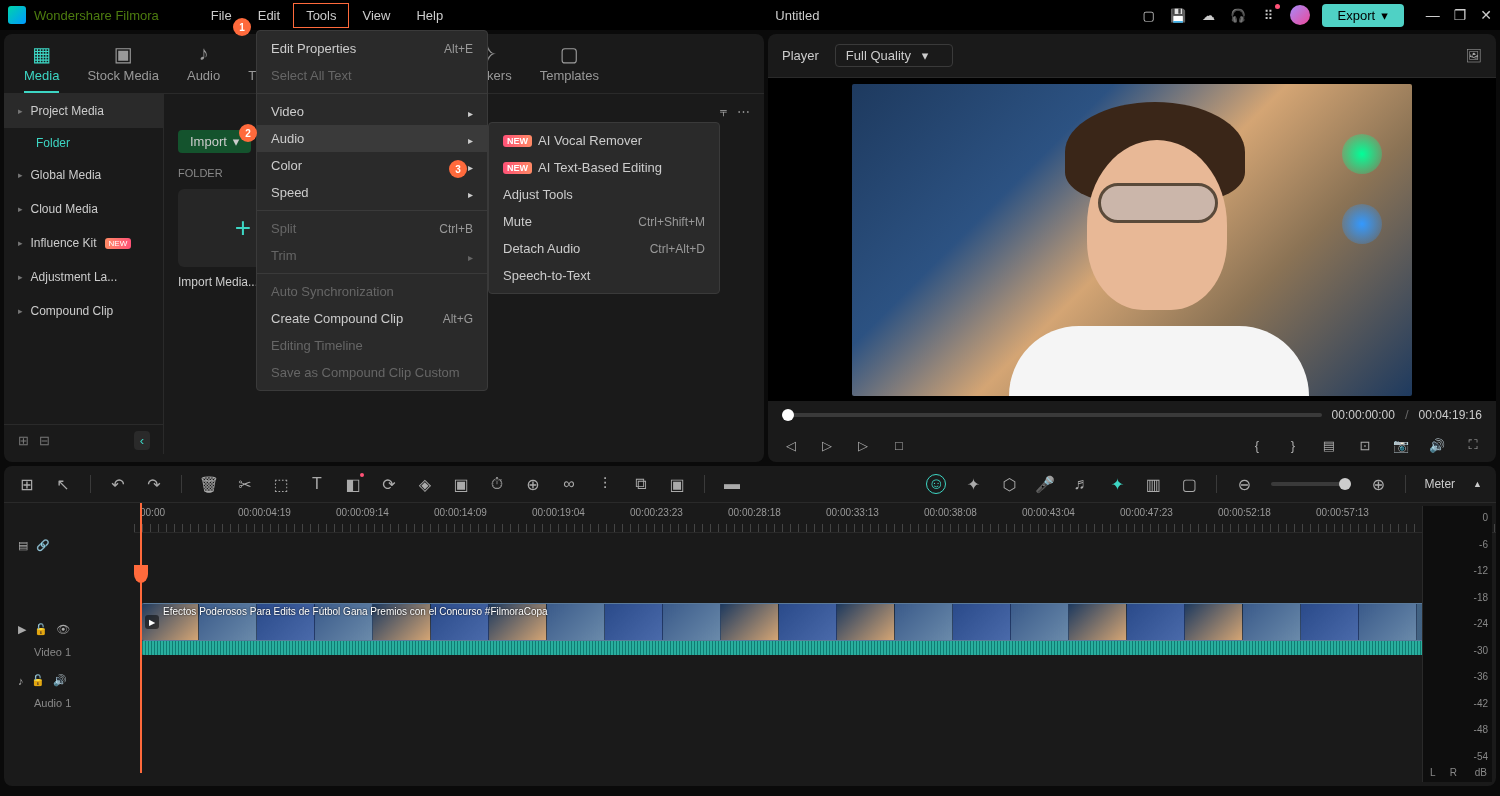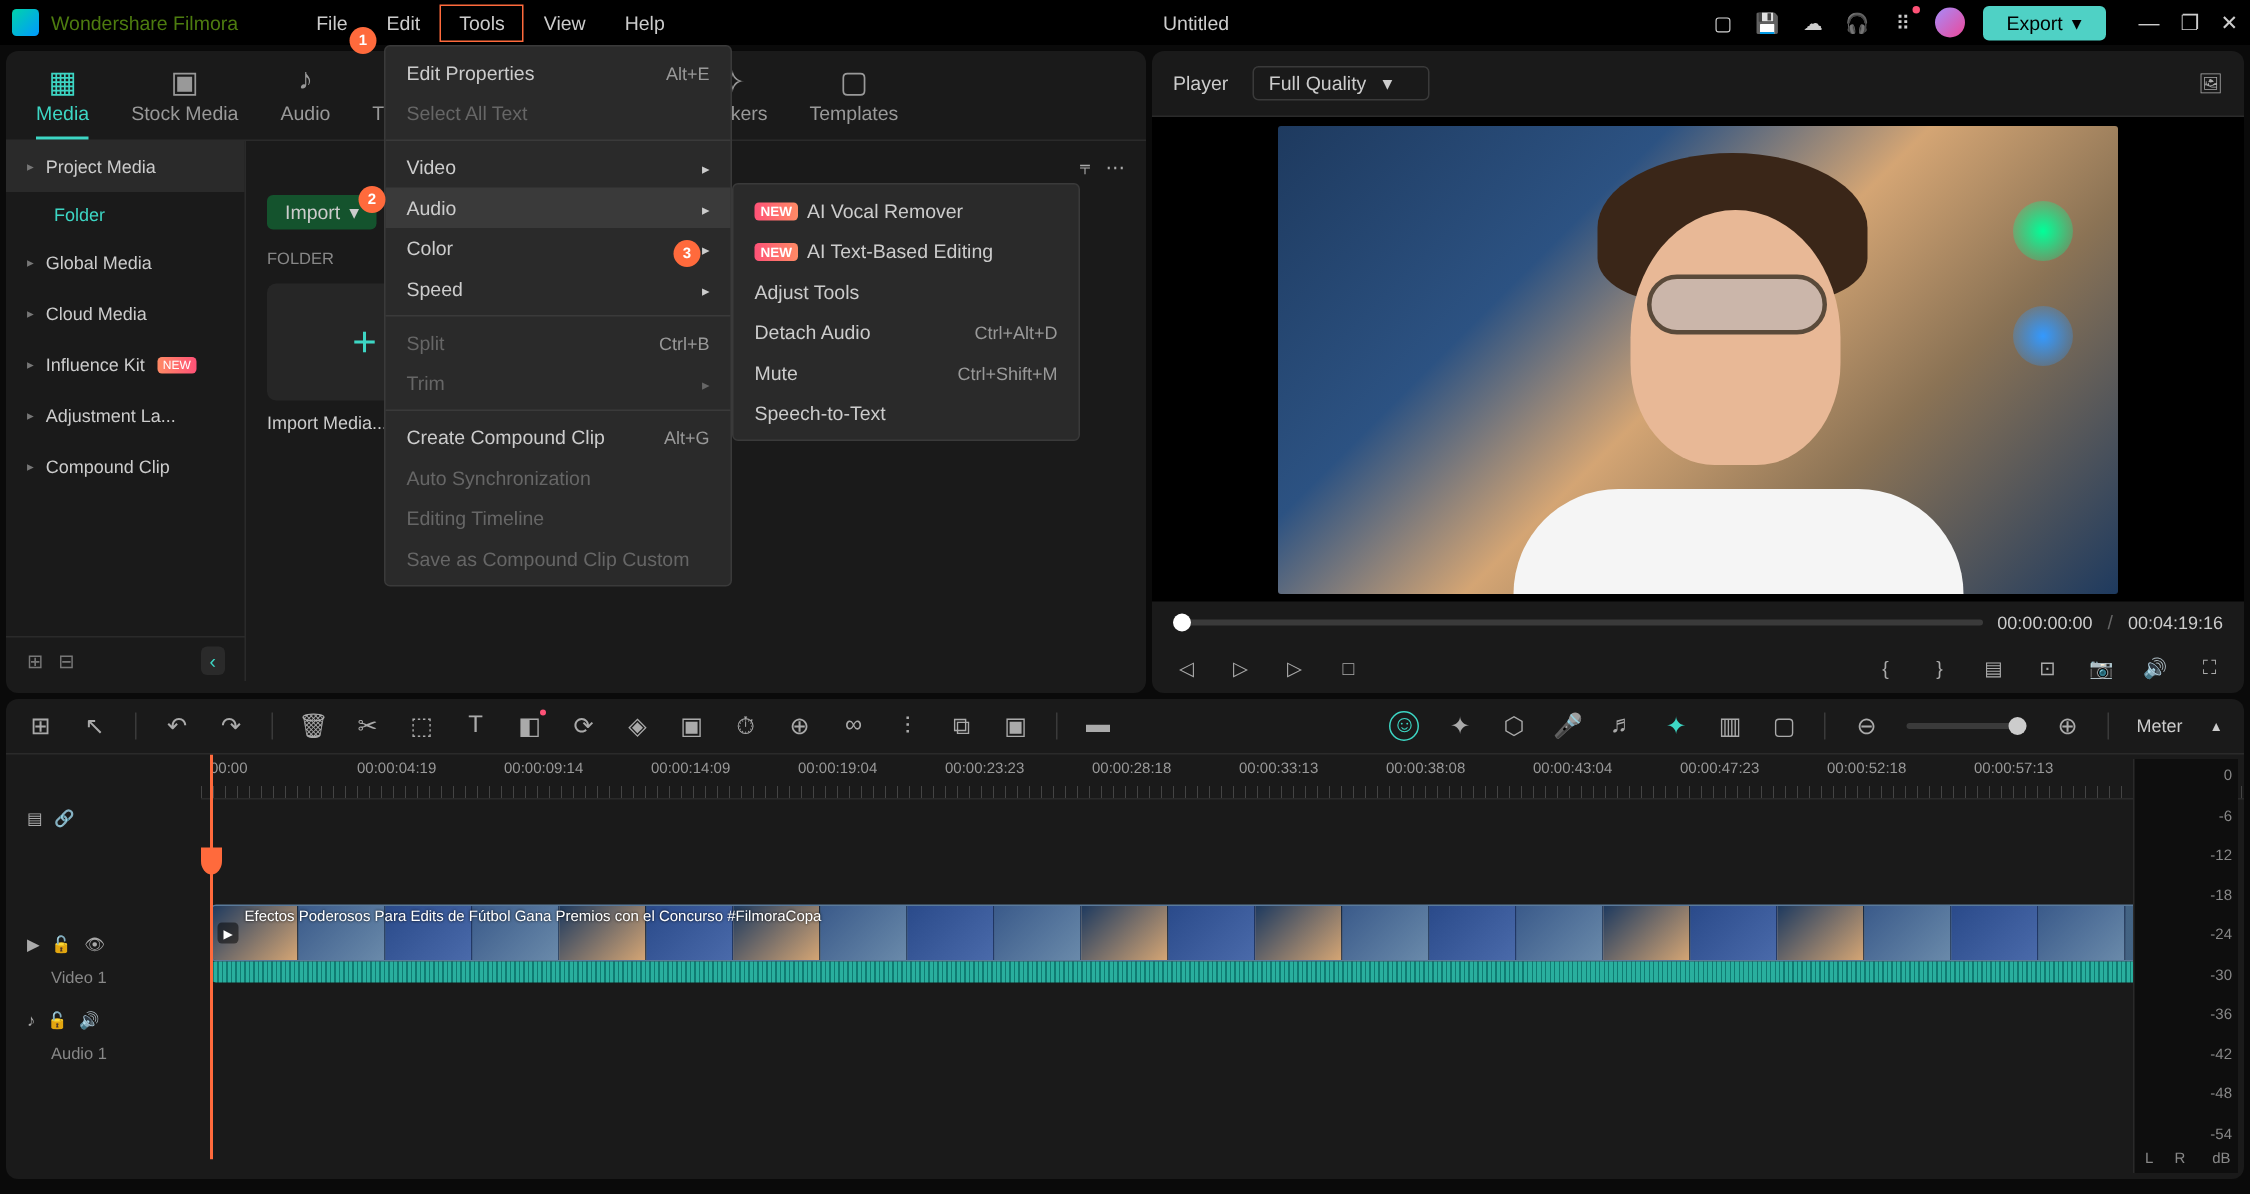"Detach Audio" div.submenu-item { order: before "Mute" -> after "Mute" }
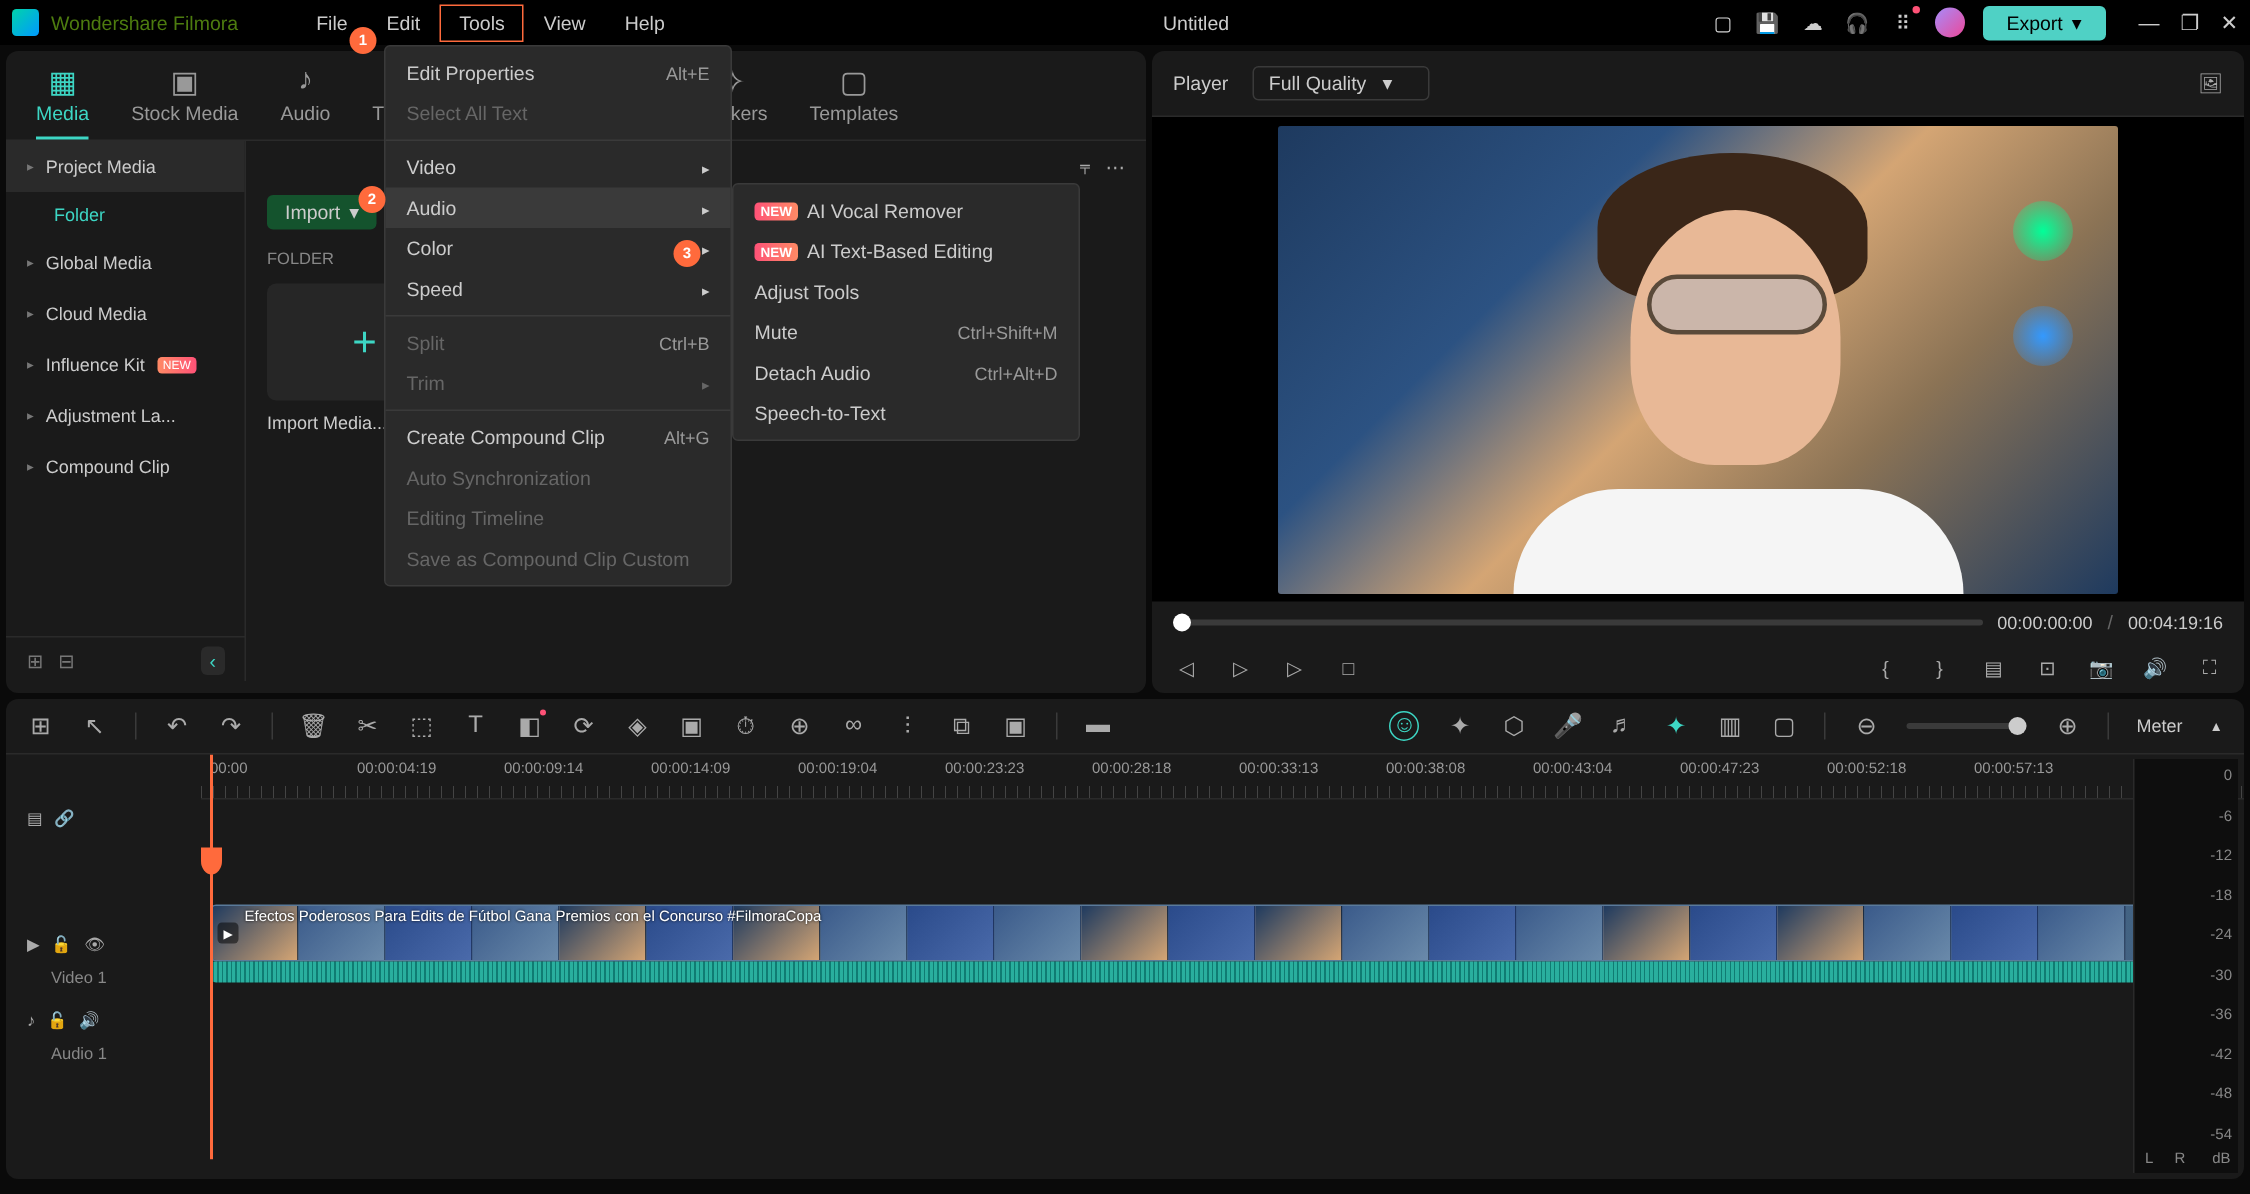"Create Compound Clip" div.dropdown-item { order: before "Auto Synchronization" -> after "Auto Synchronization" }
